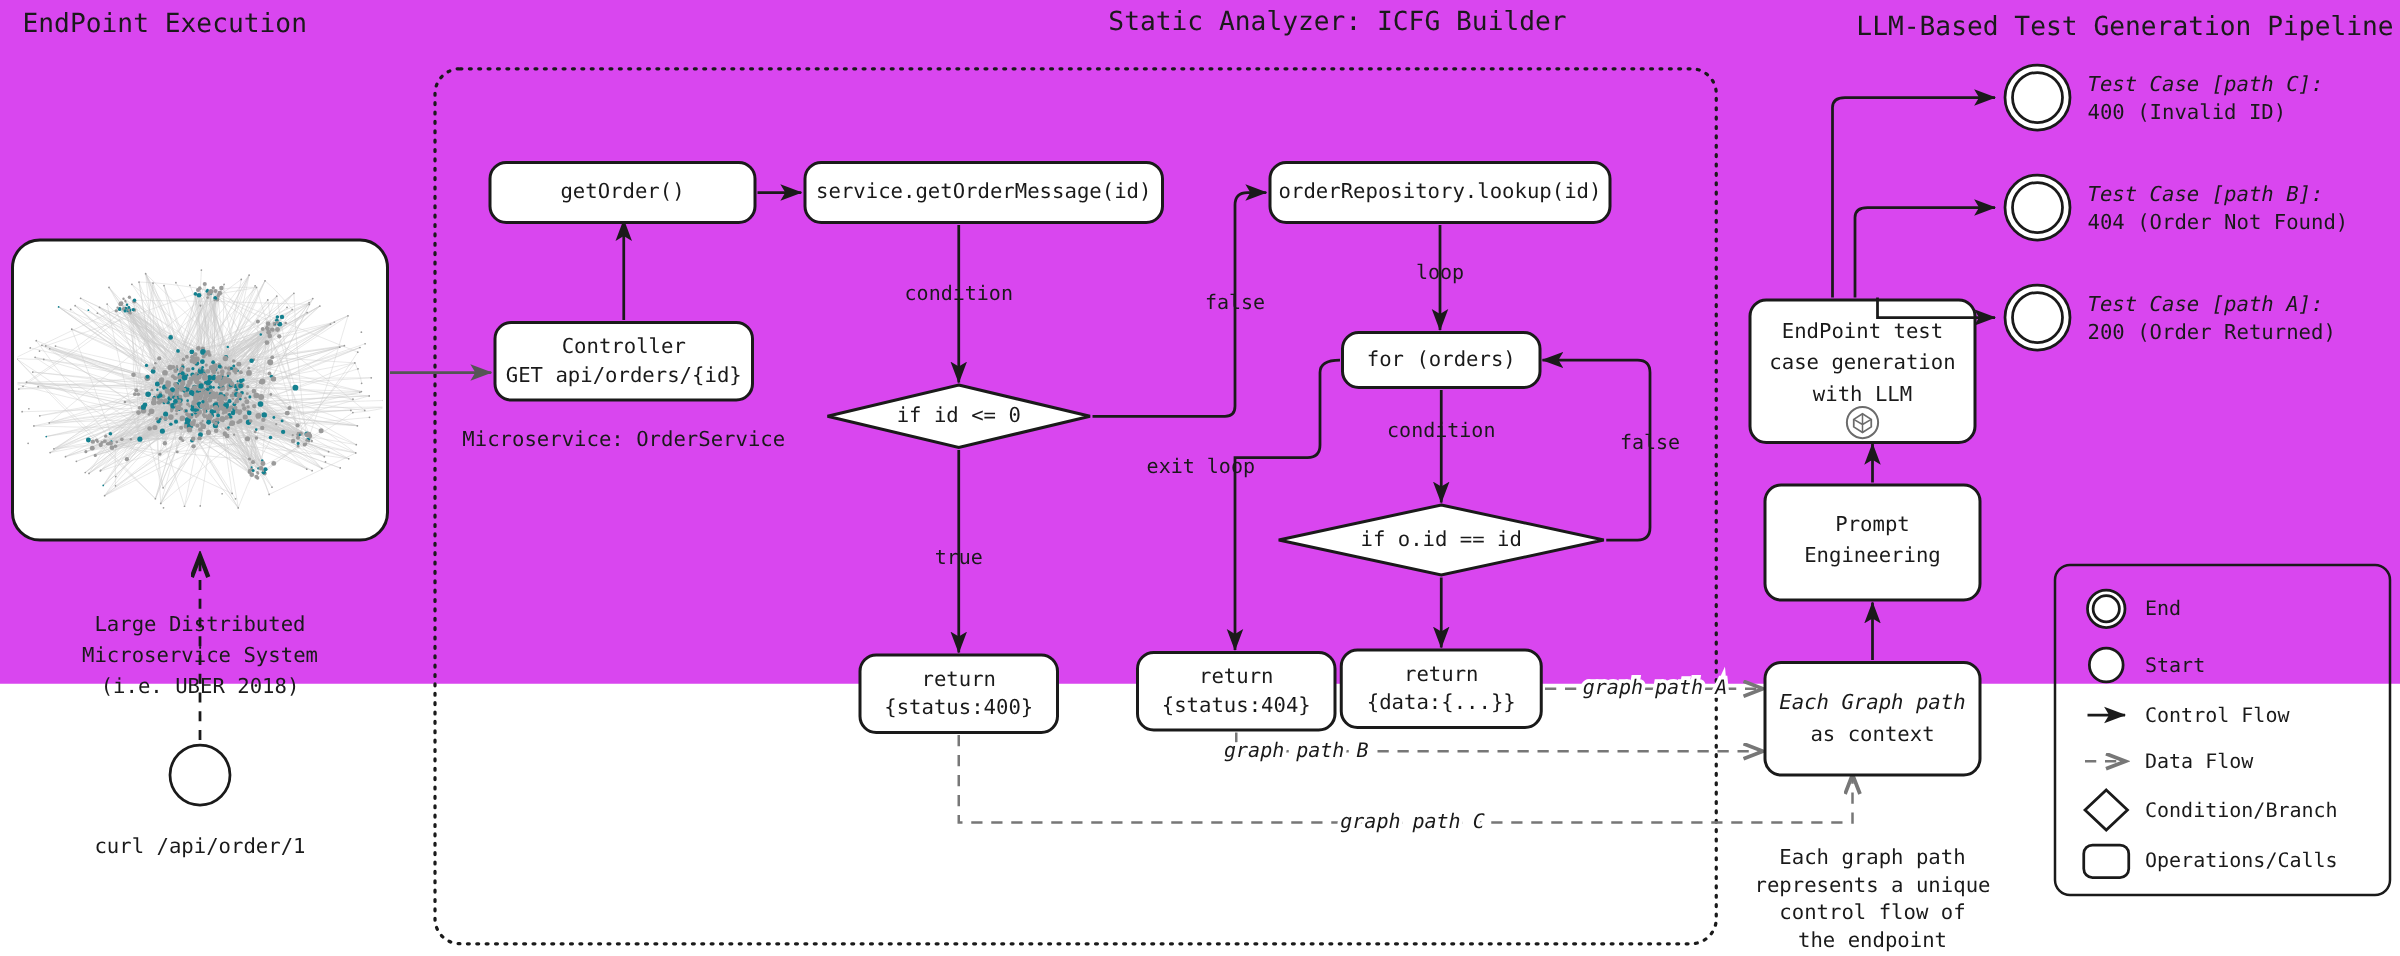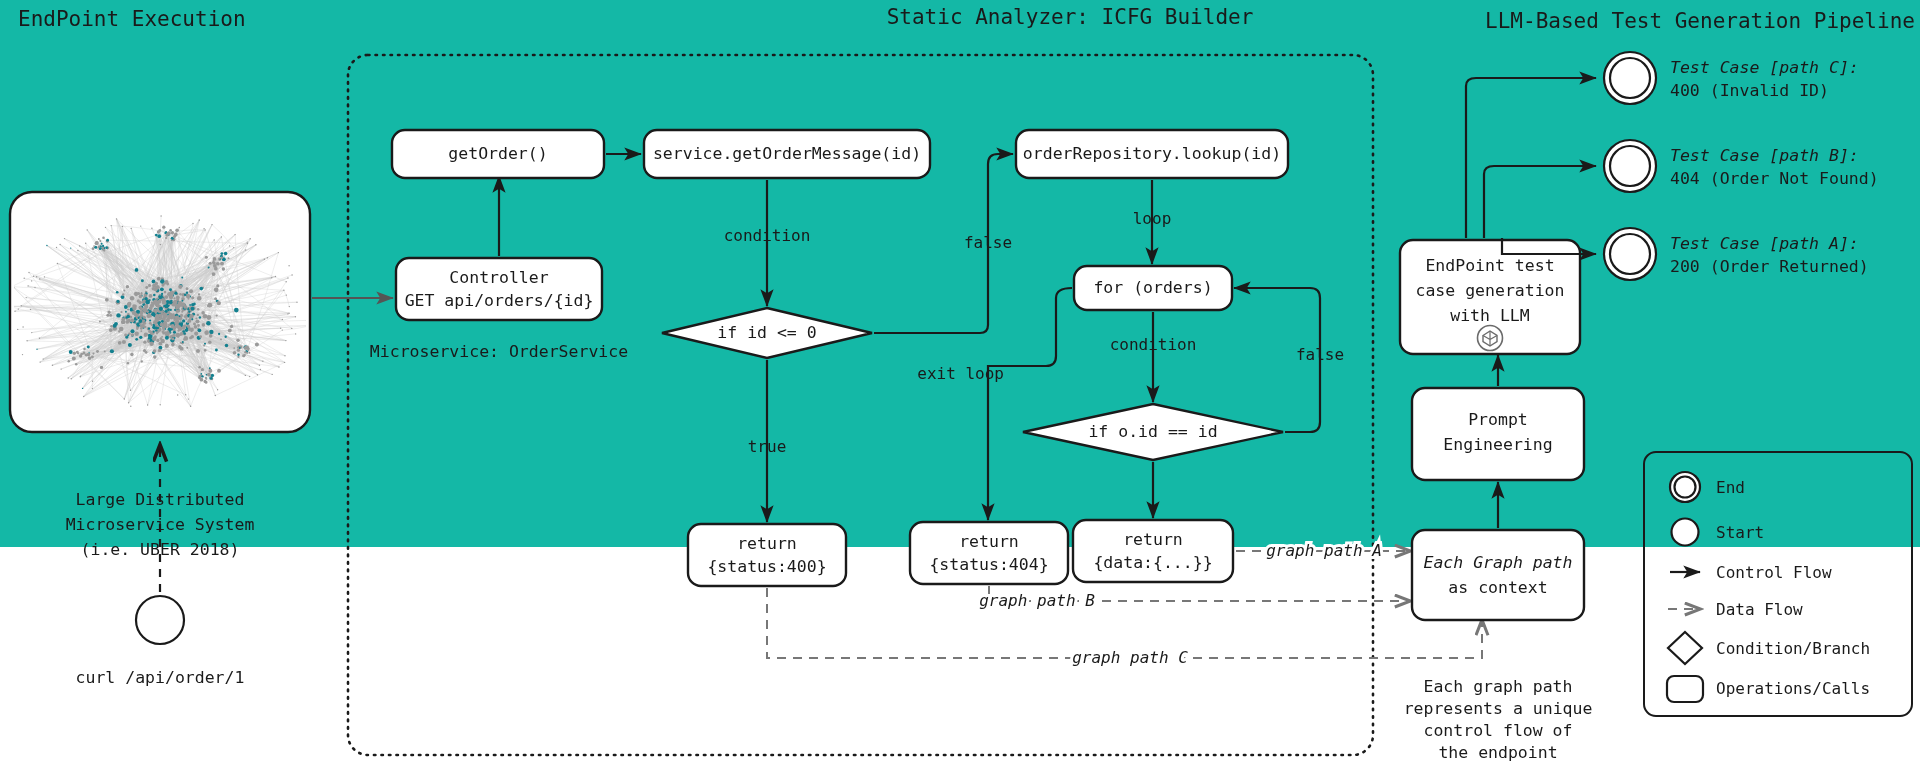"EndPoint Execution" #root { background: #14b8a6 -> #d946ef }
